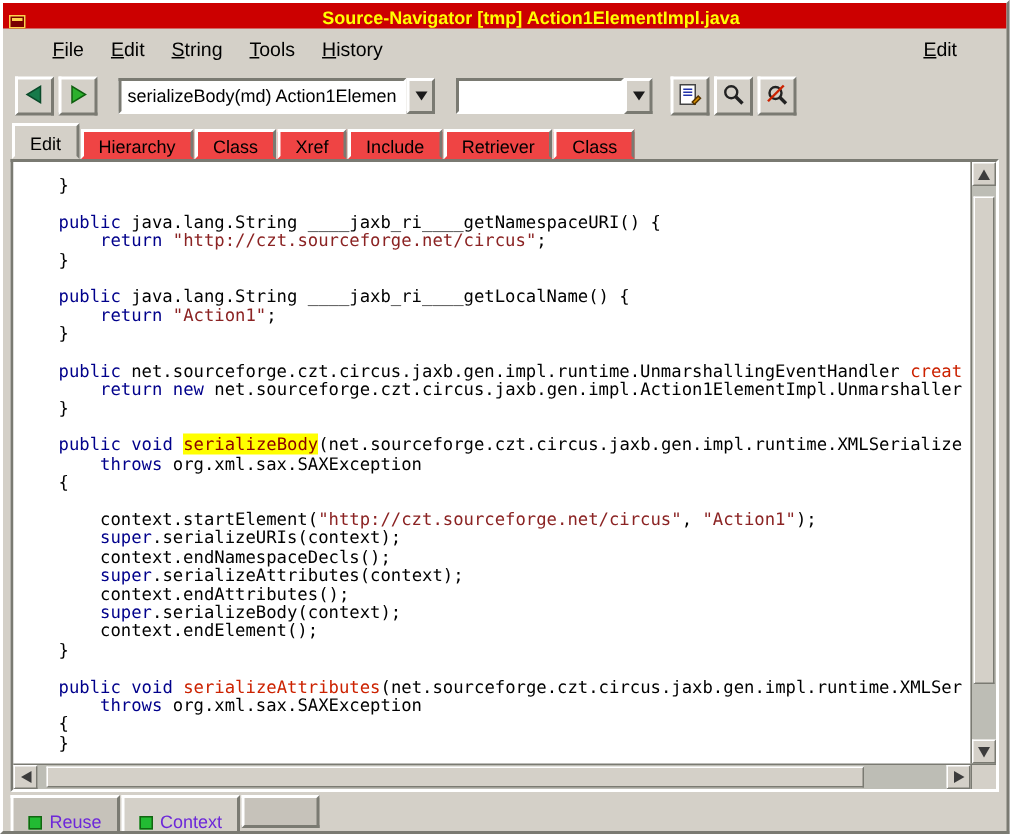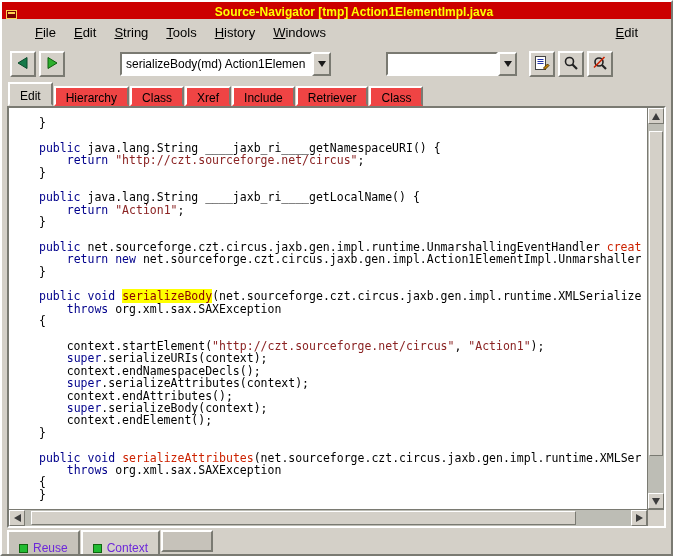"Windows" span.menu-item { html: <span>Windows</span> -> none }
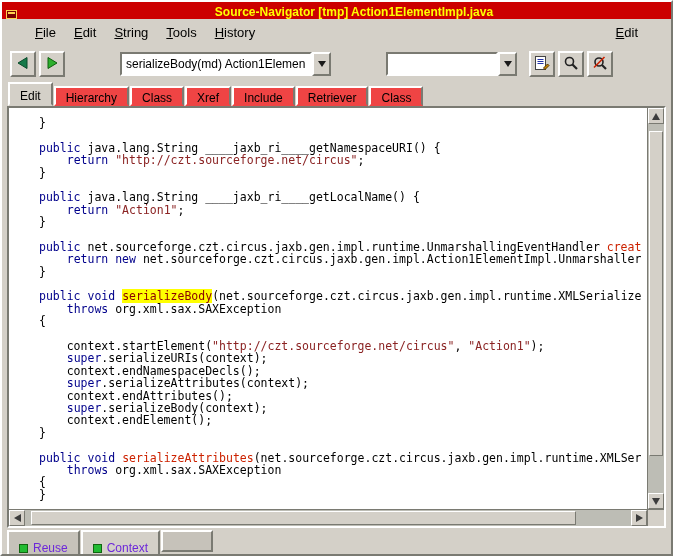"serializeBody(md) Action1Elemen" .combo-text { margin-left: 41px -> none }
